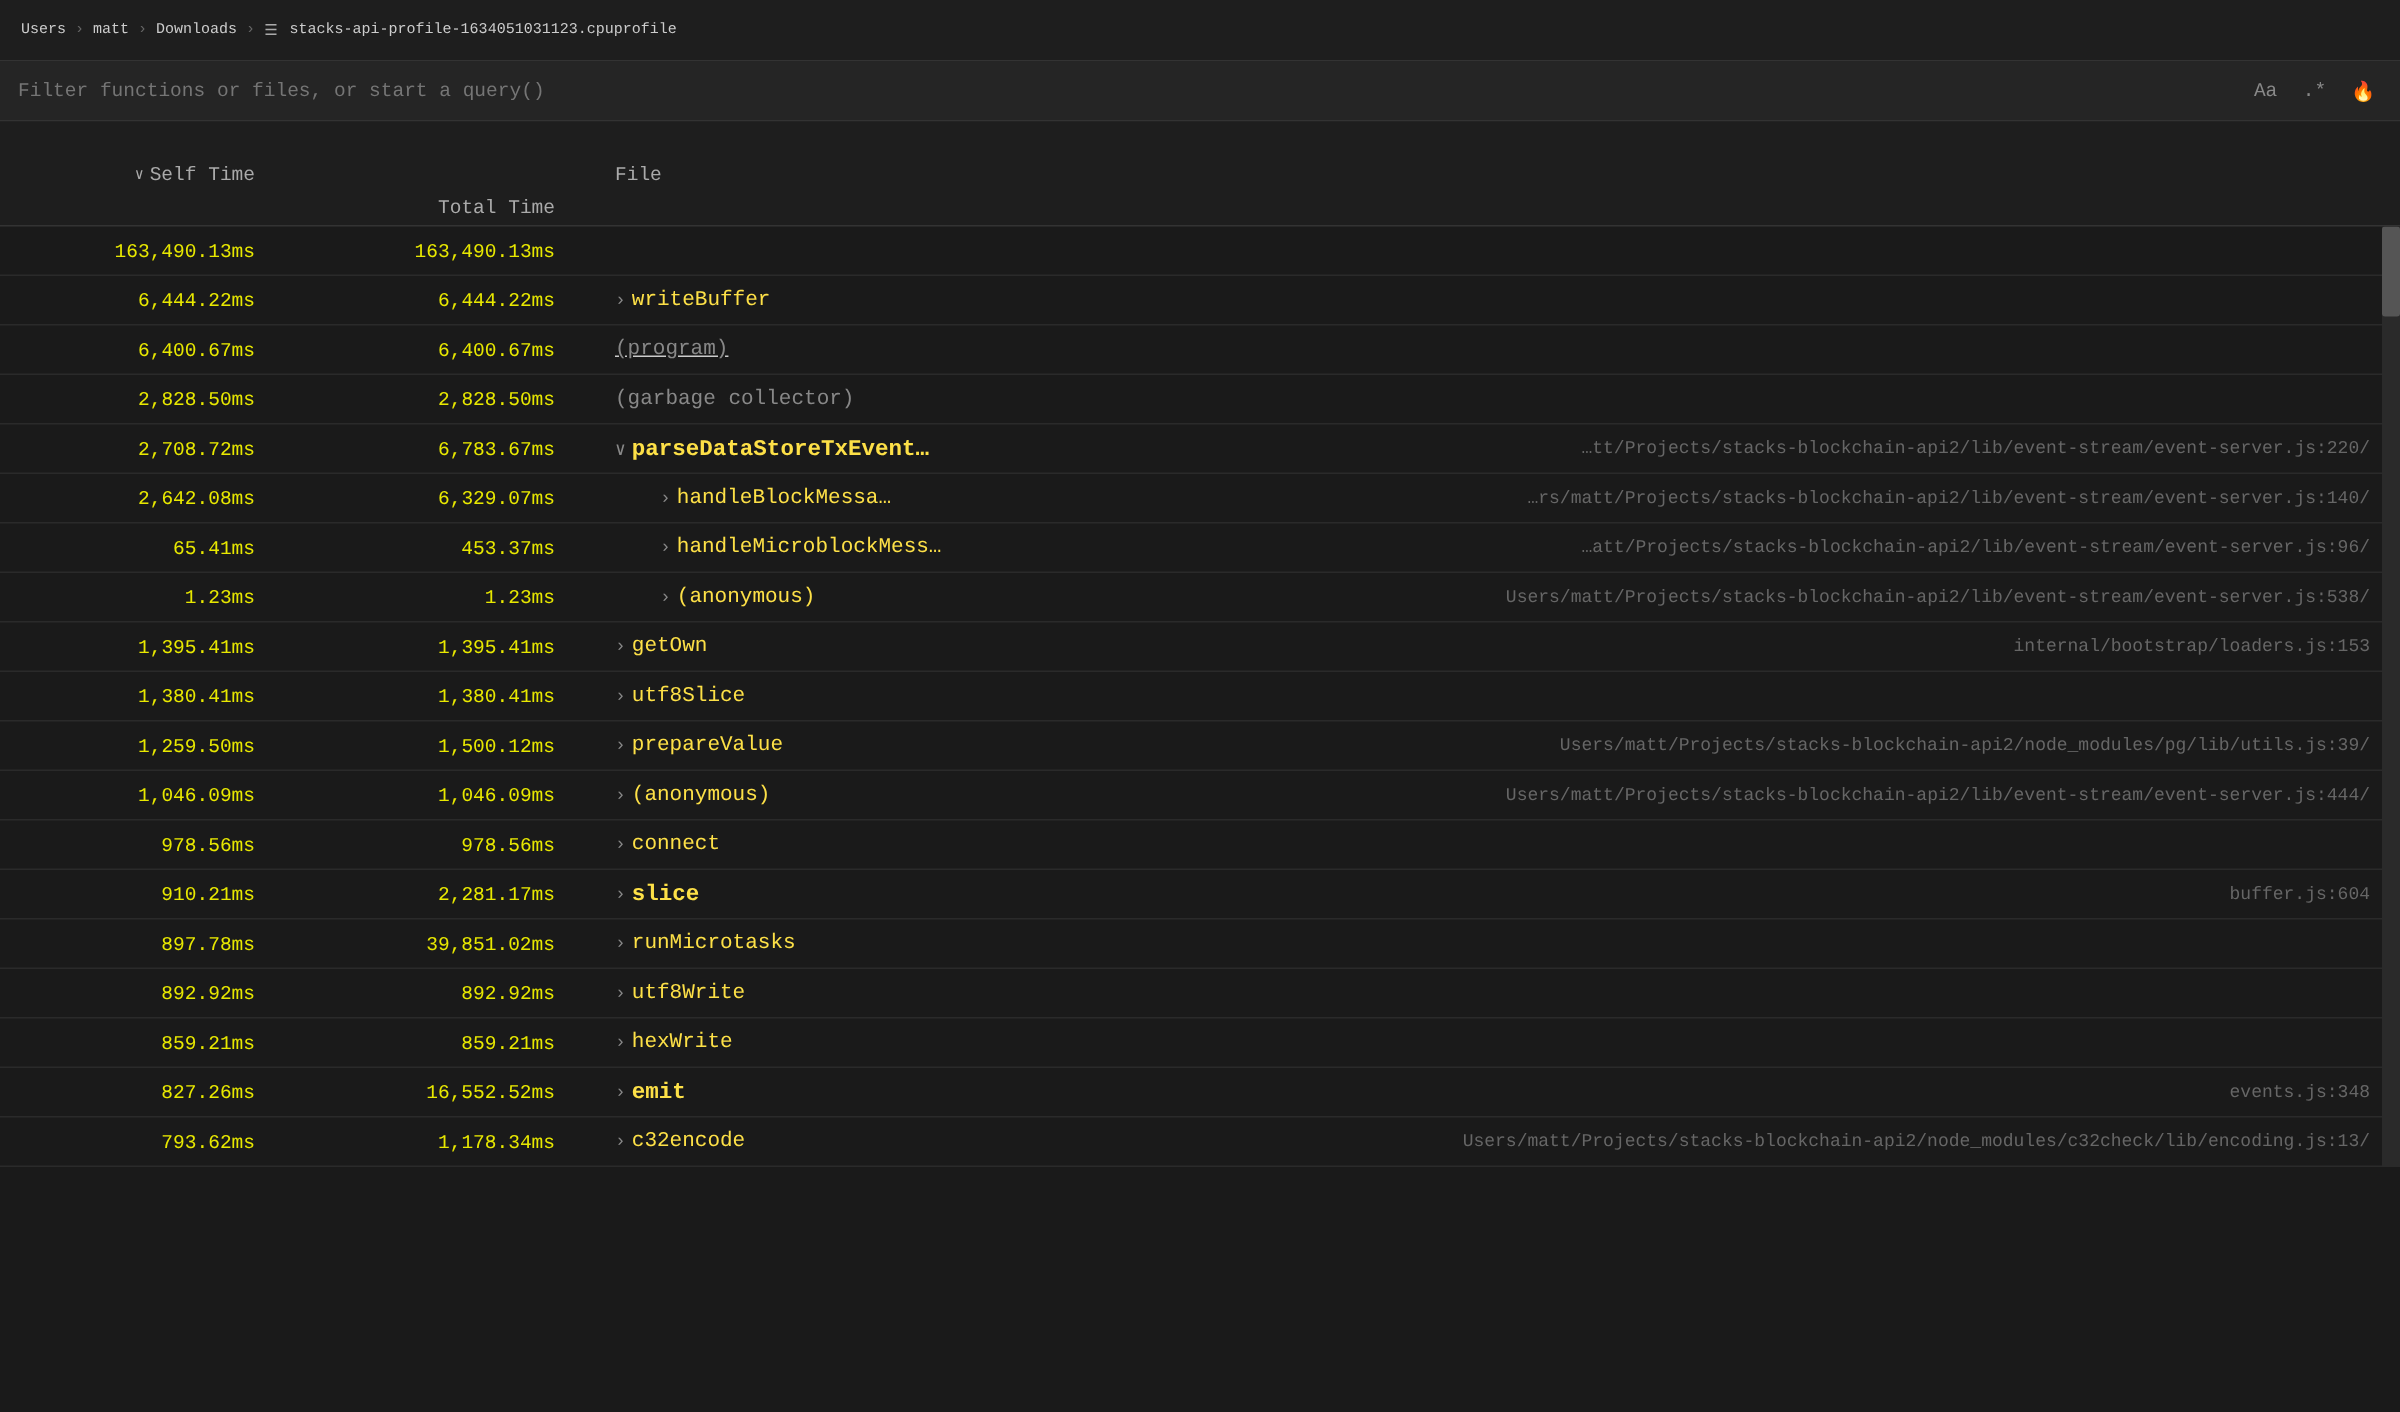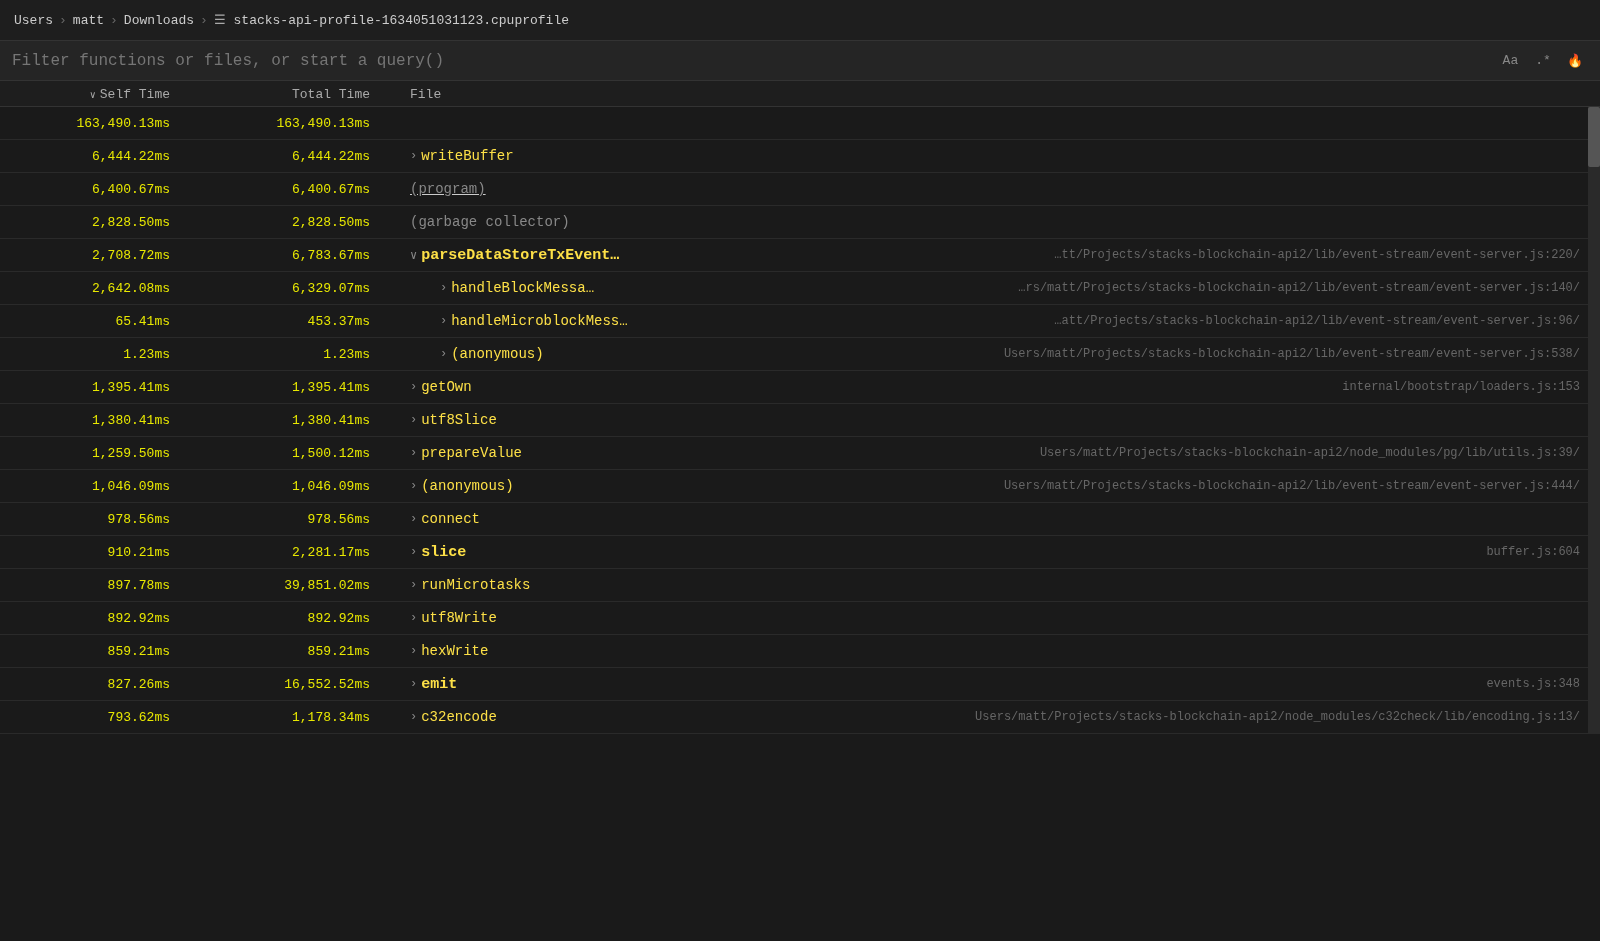"Users" .breadcrumb-bar { font-size: 13px -> 10px }
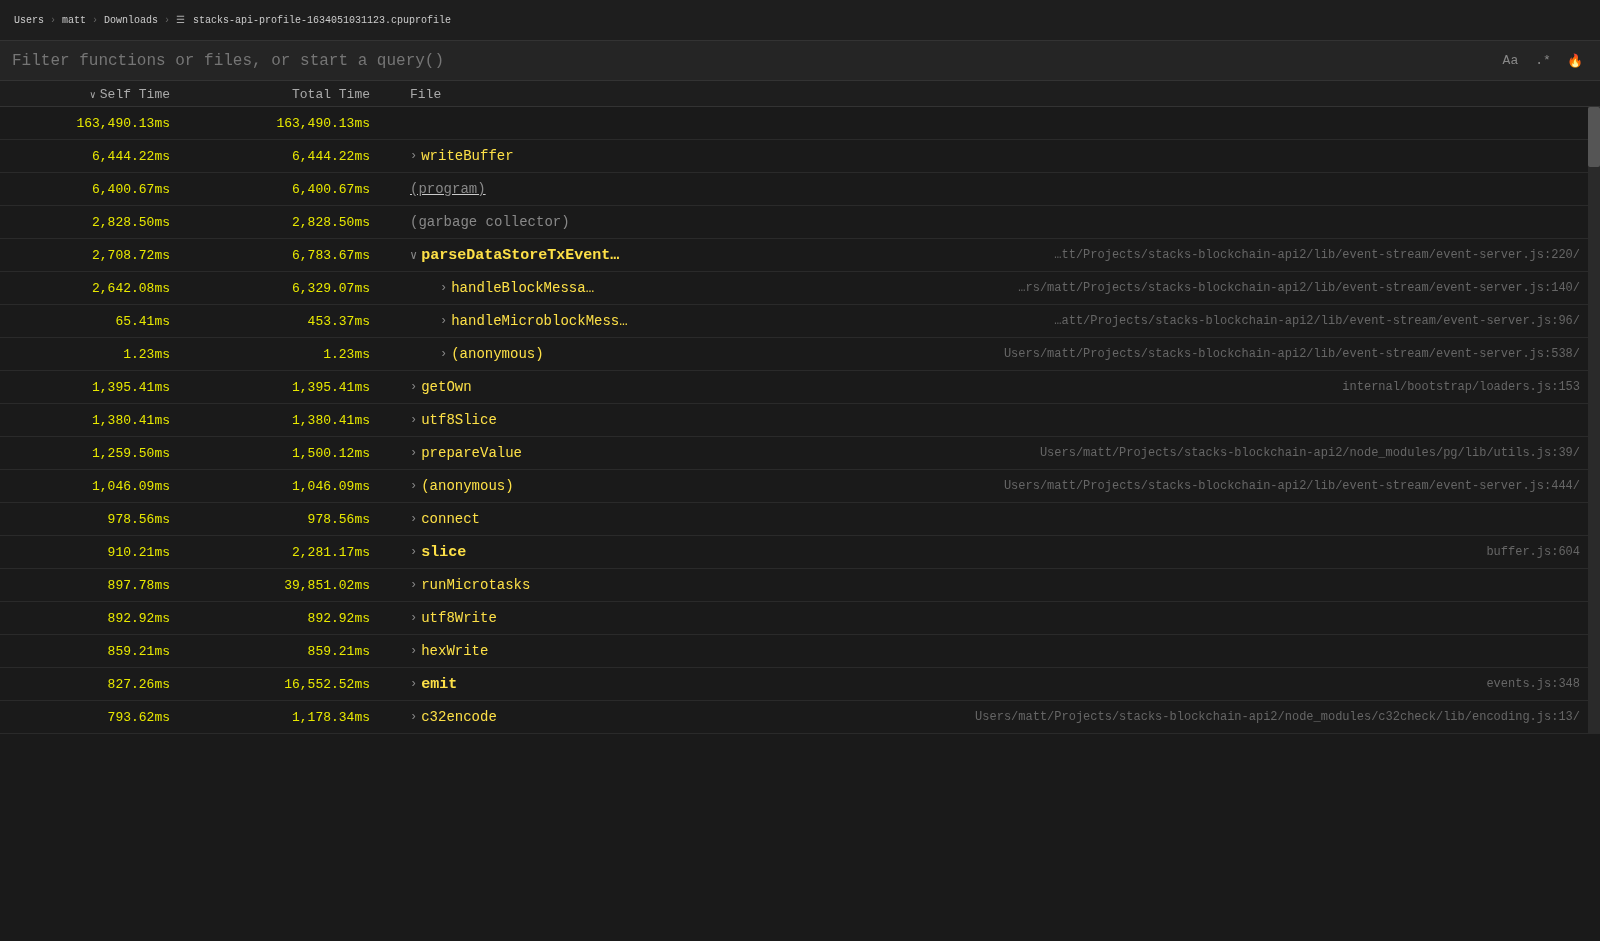"Filter functions or files, or" .filter-input { font-size: 16px -> 13px }
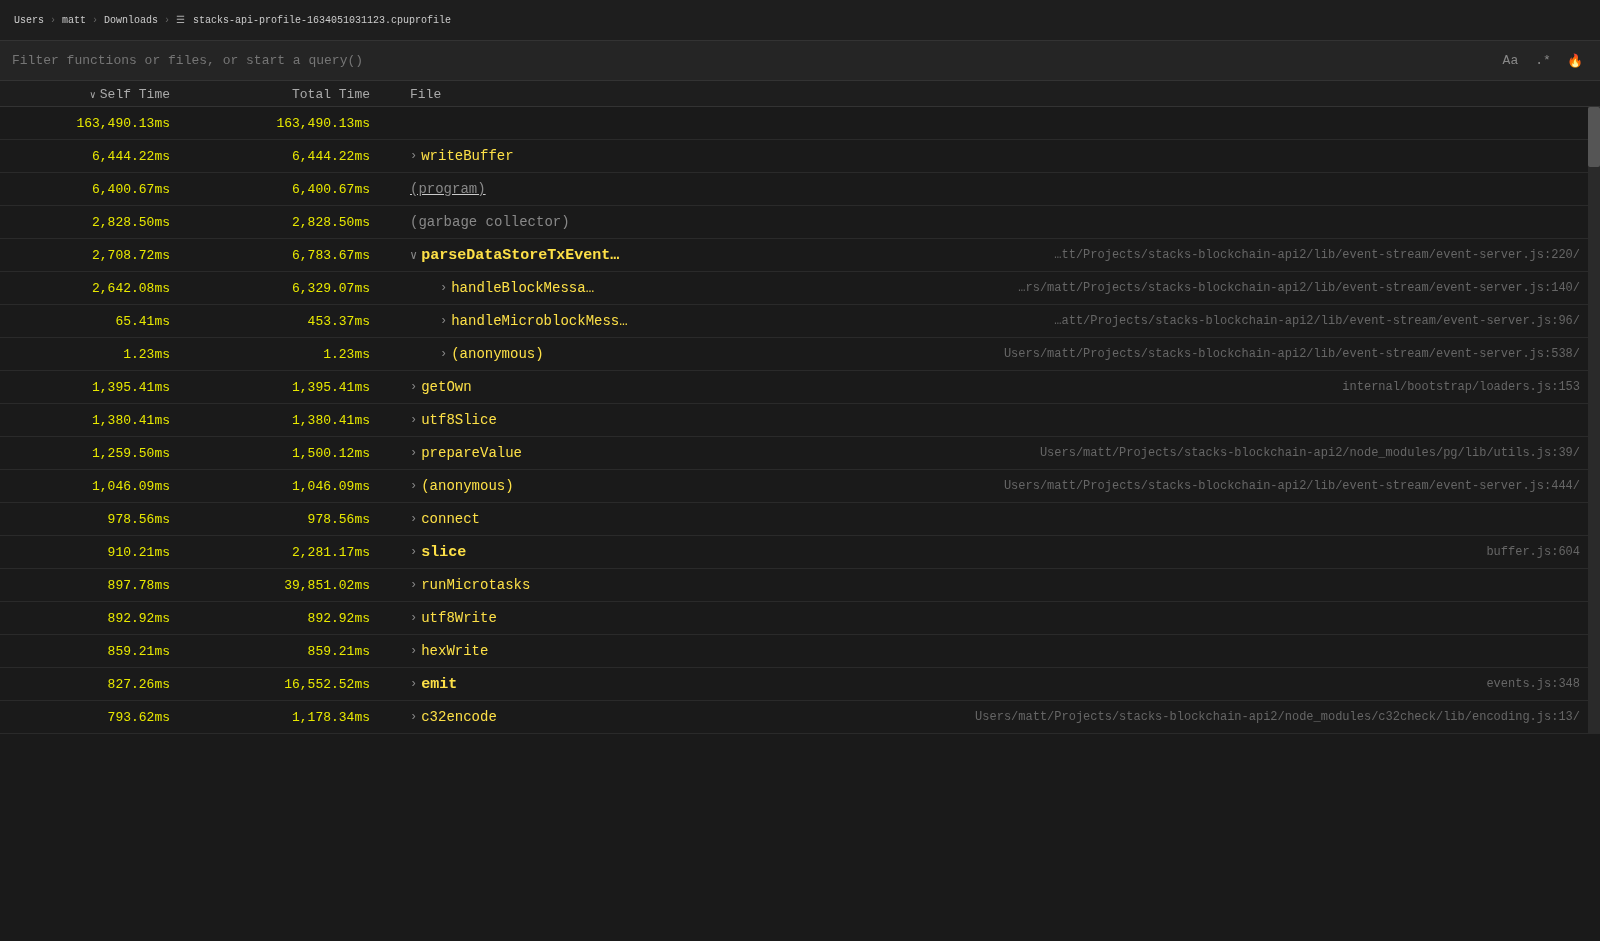"Total Time" .col-total { margin-top: none -> 44px }
